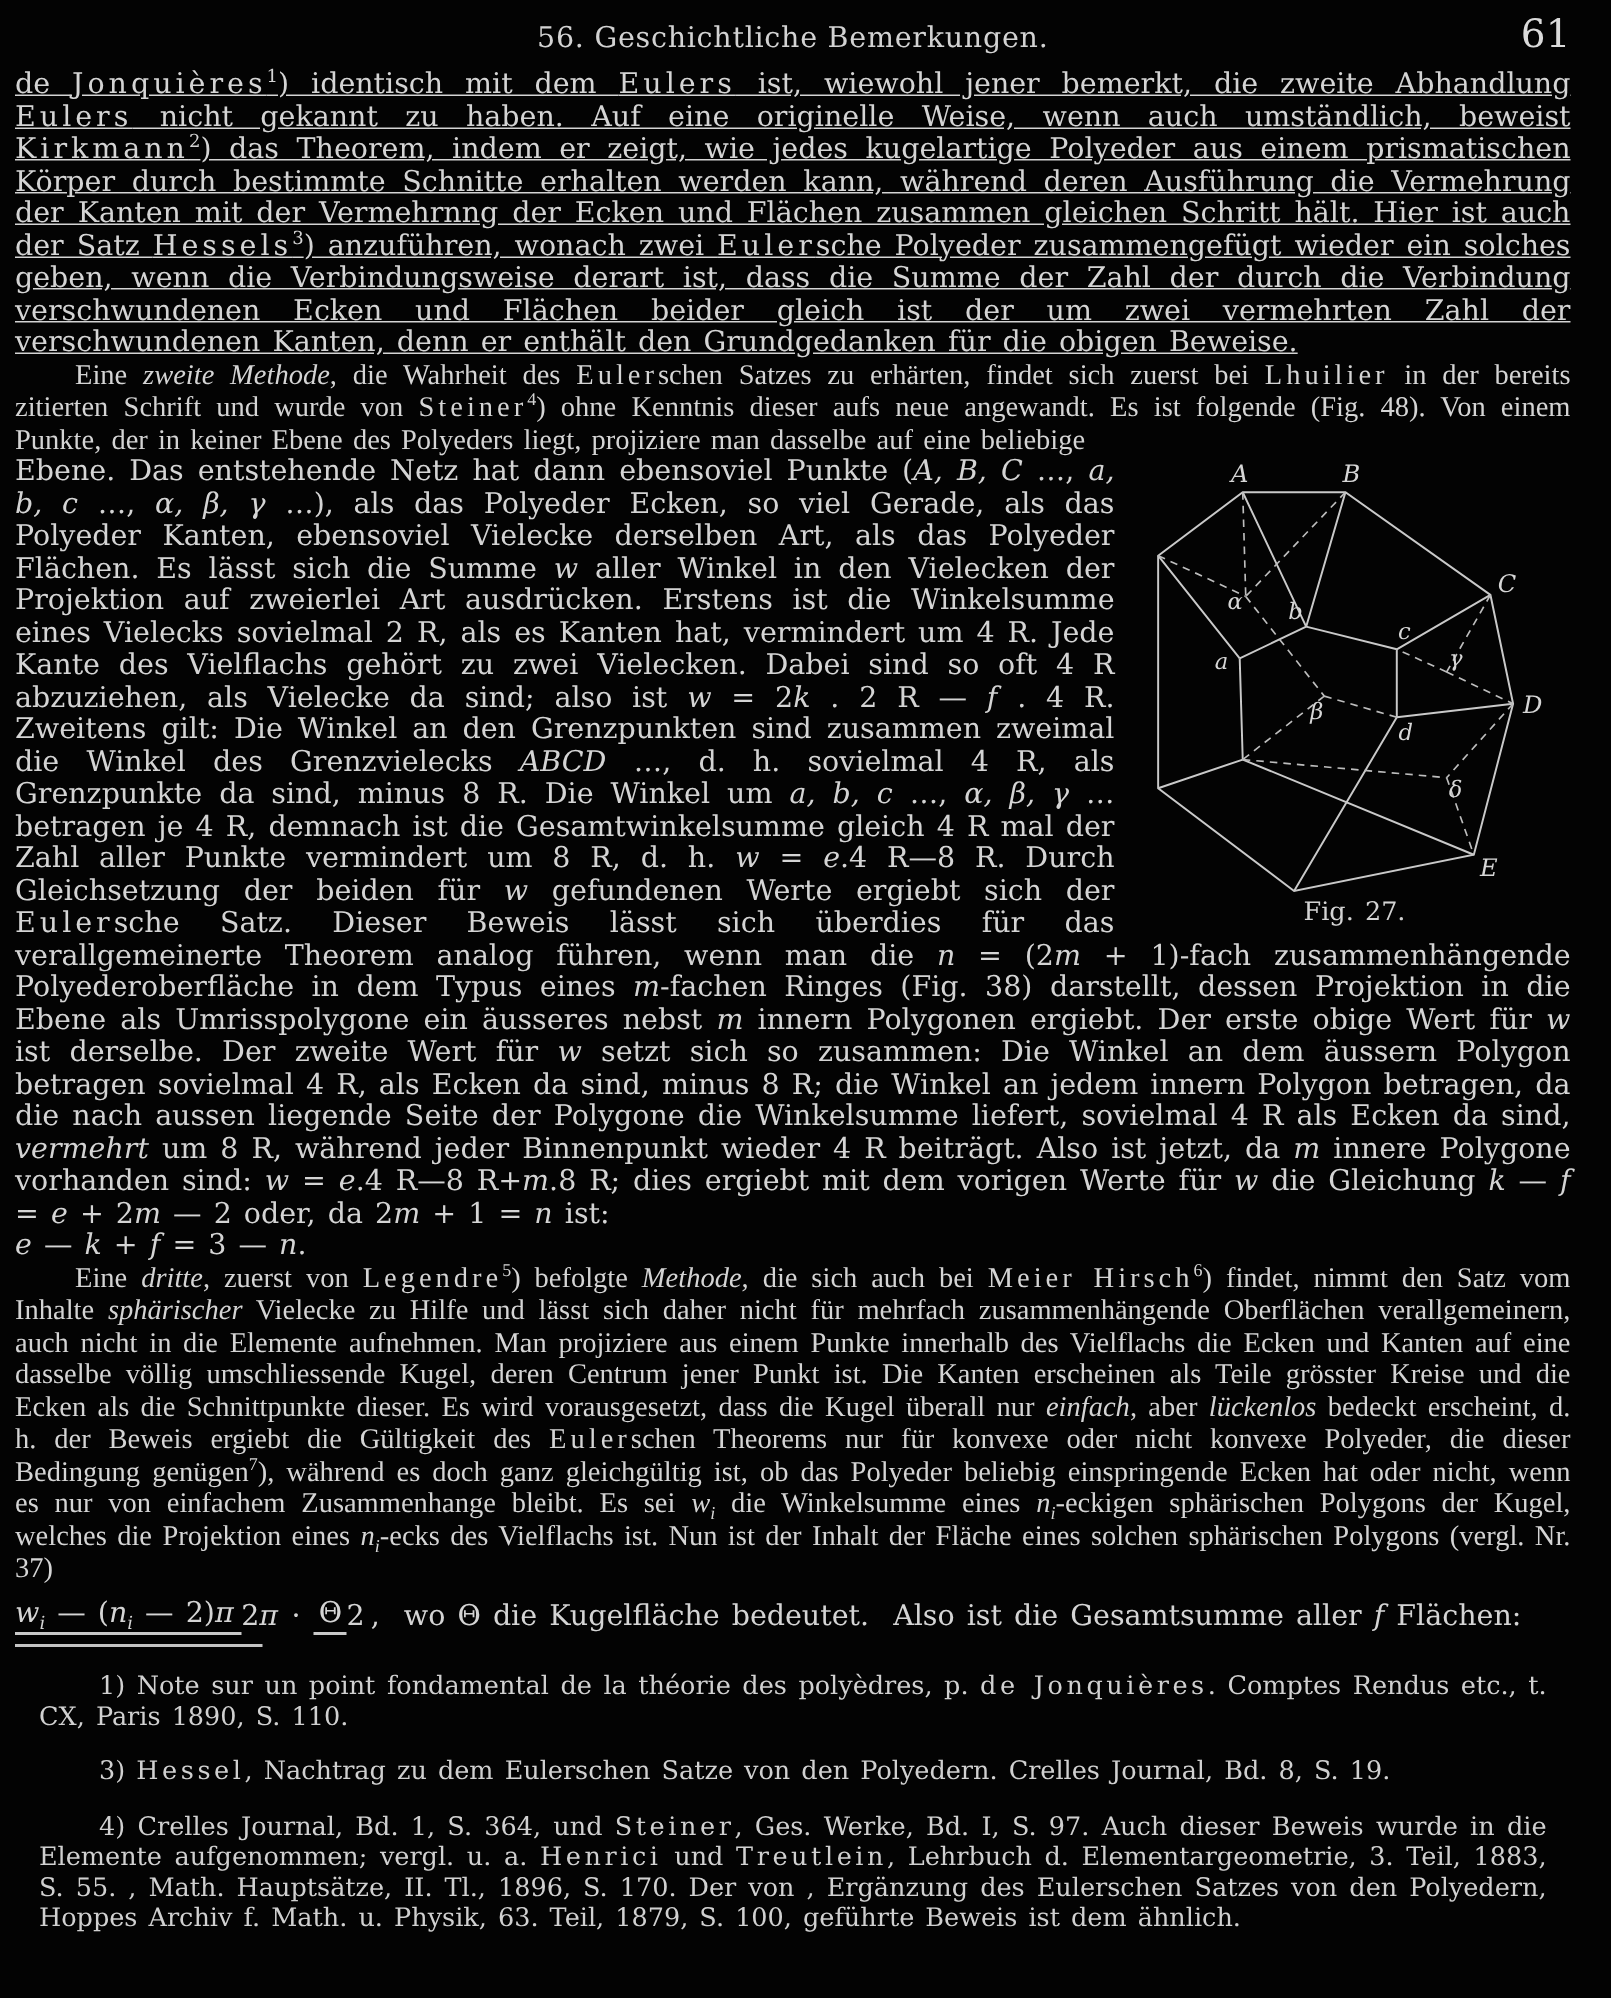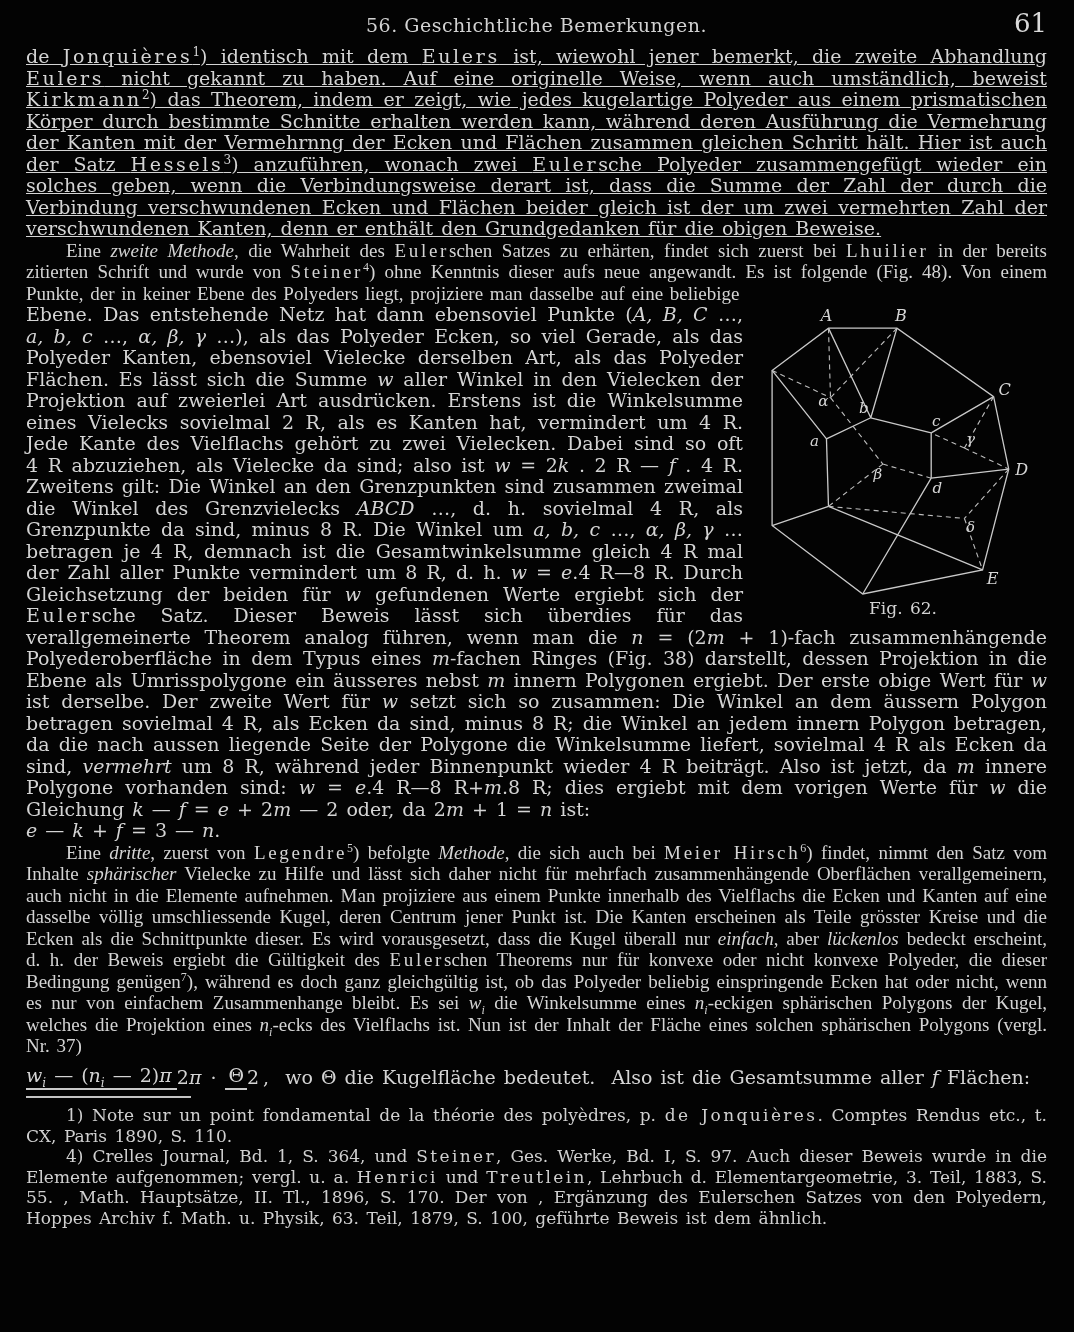"56. Geschichtliche Bemerkungen." .page { padding: 8px 27px 0 26px -> 8px 27px 0 10px }
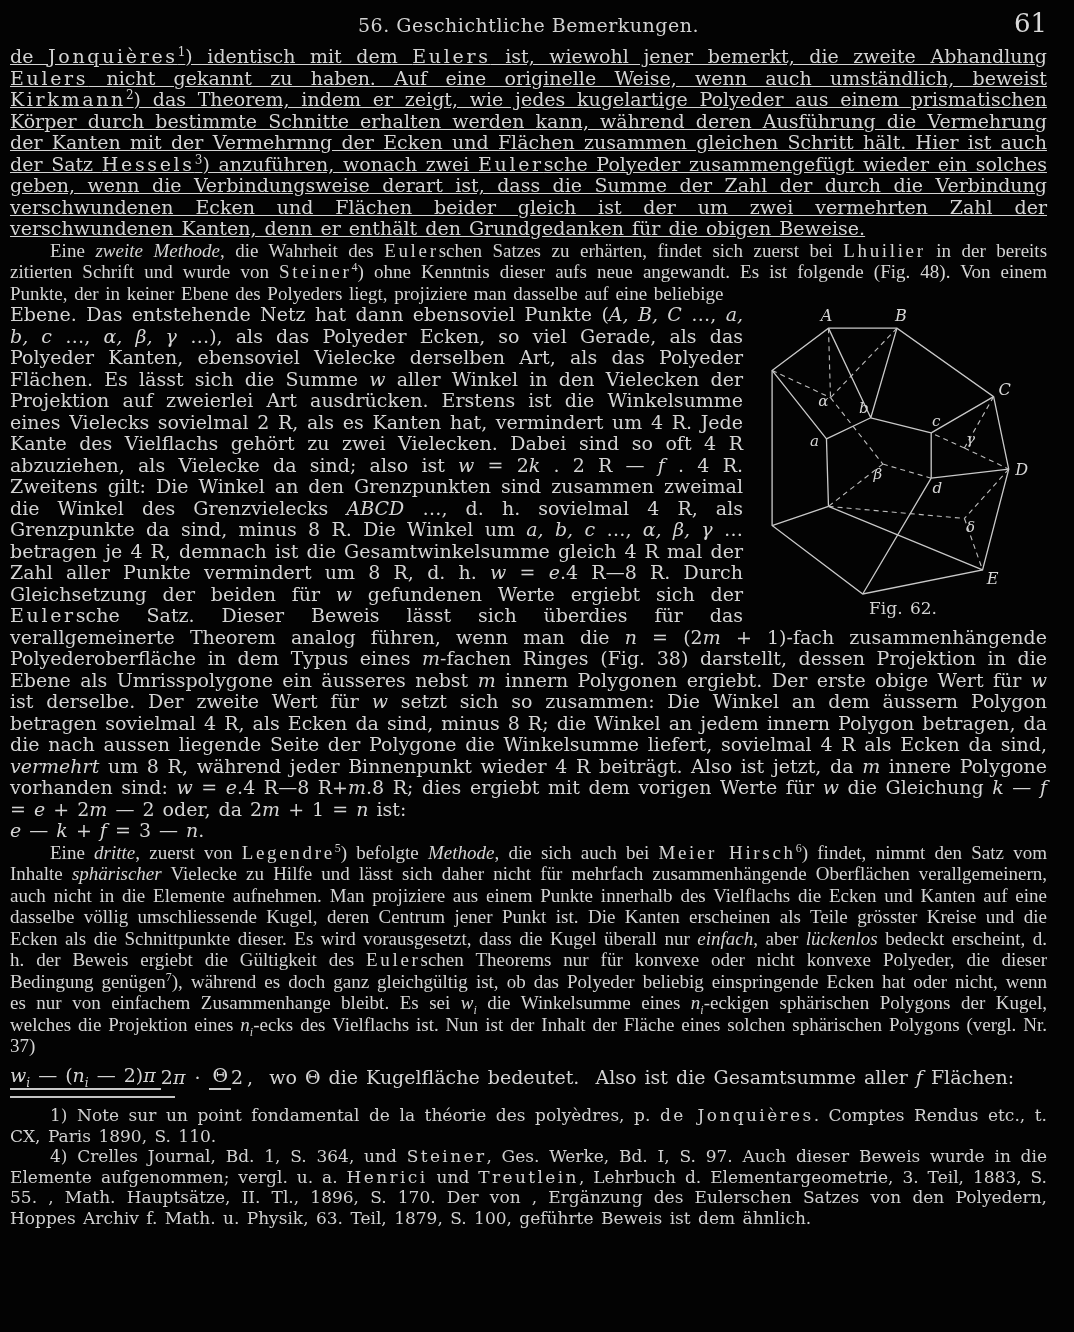"Fig. 62." figcaption { text: 62 -> 27 }
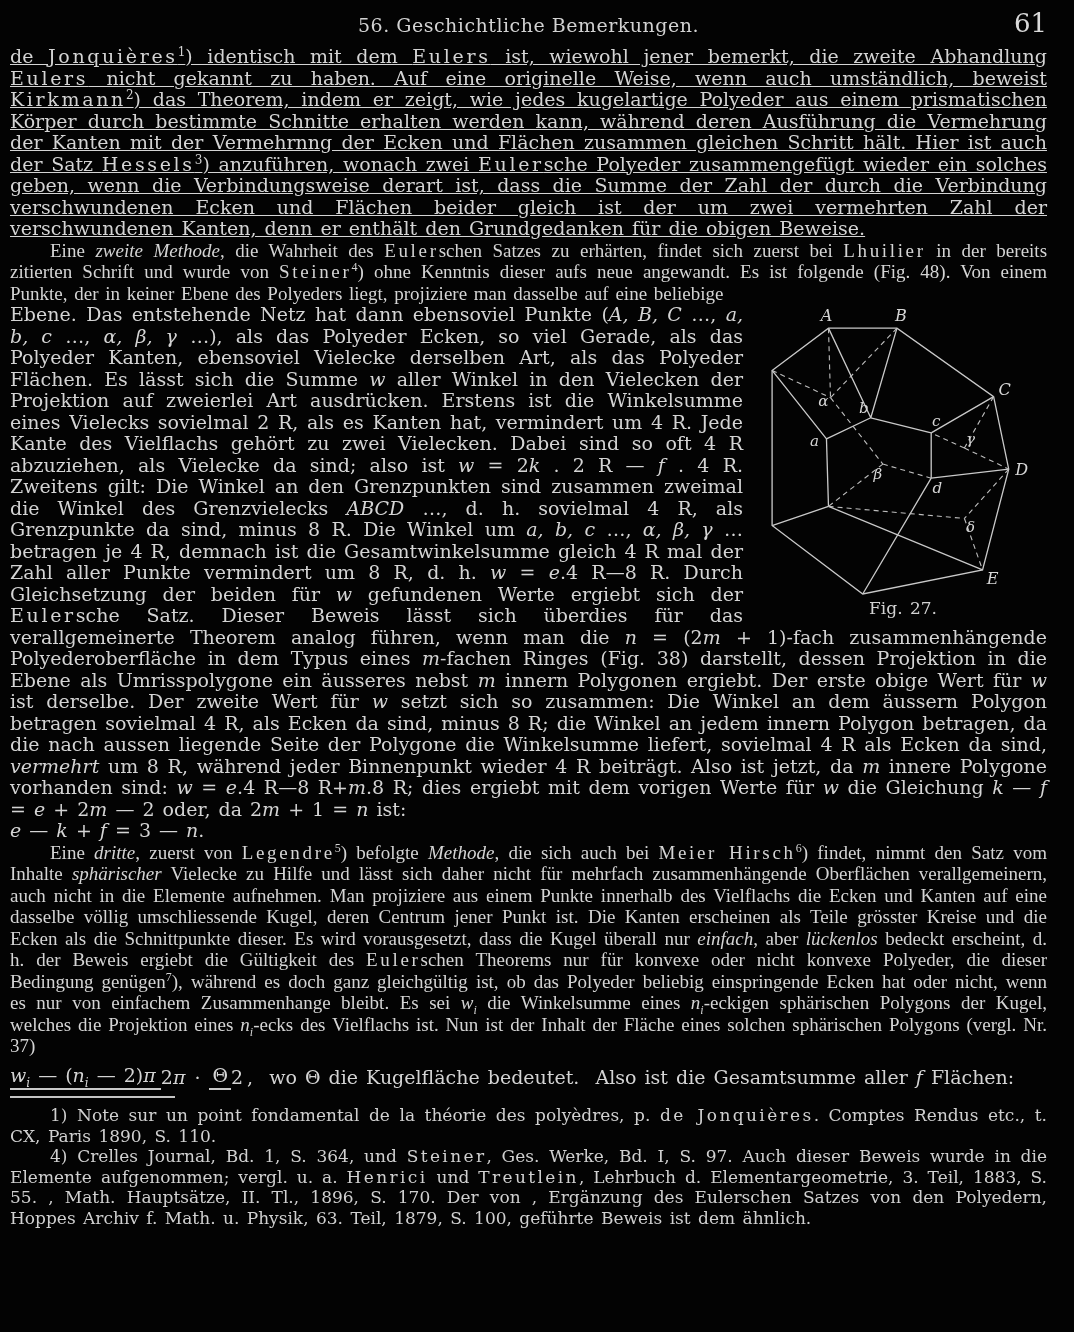"1) Note sur un point" .footnotes p { margin: 0 -> 16px }
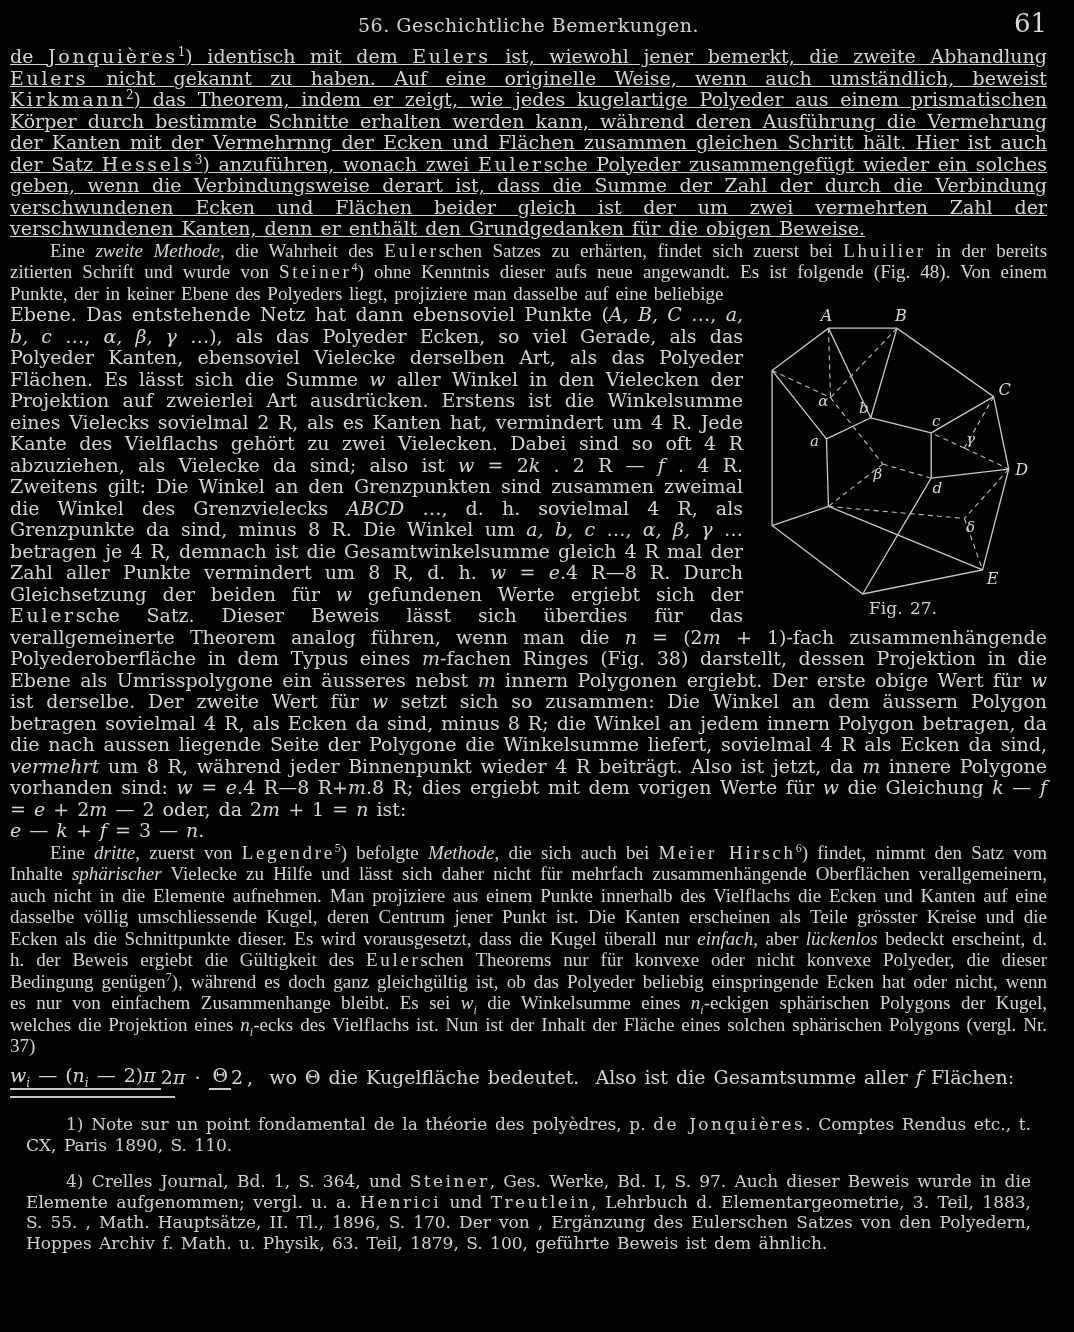"3) Hessel, Nachtrag zu dem" p { html: none -> <p>3) <span>Hessel</span>, Nachtrag zu dem Eulerschen Satze von den Polyedern. Crelles Journal, Bd. 8, S. 19.</p> }
